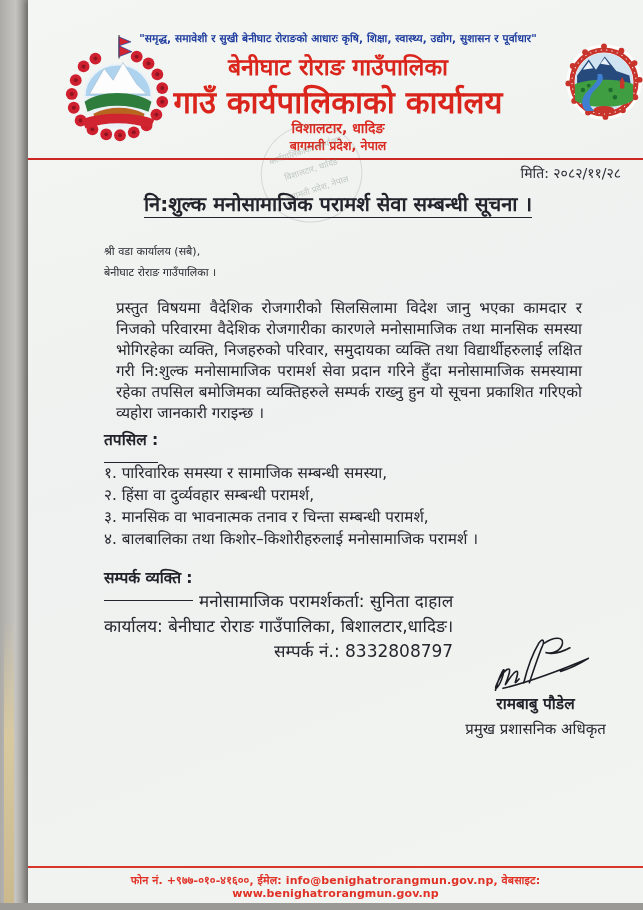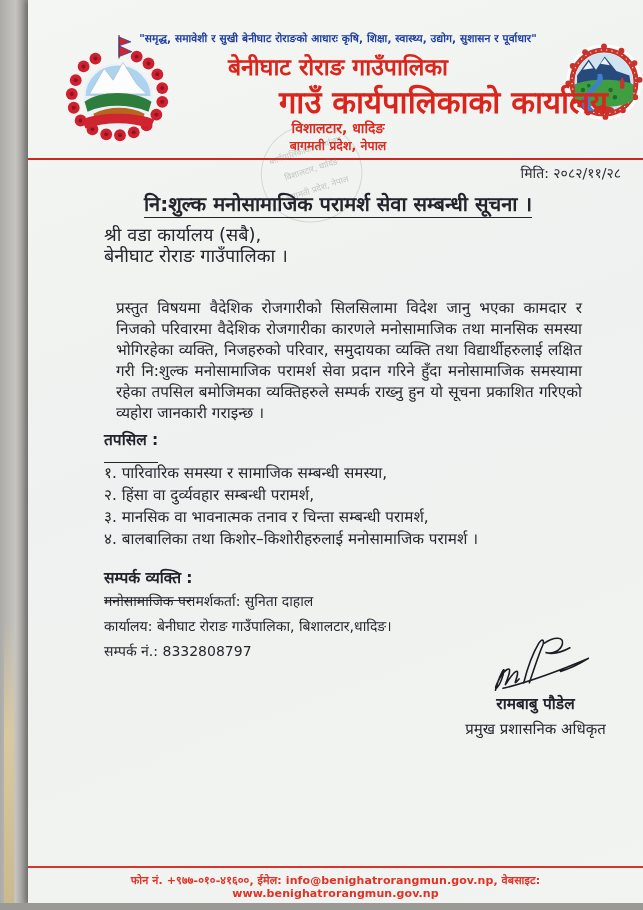"गाउँ कार्यपालिकाको कार्यालय" .title2 { text-align: right -> center }
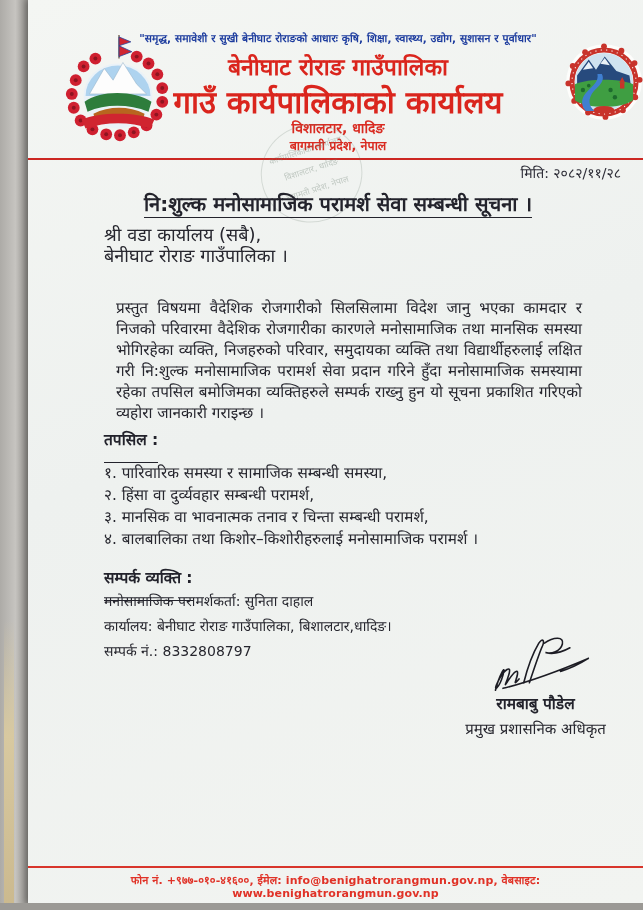"श्री वडा कार्यालय (सबै)," .recipients { font-size: 18px -> 11px; top: 224px -> 241px }
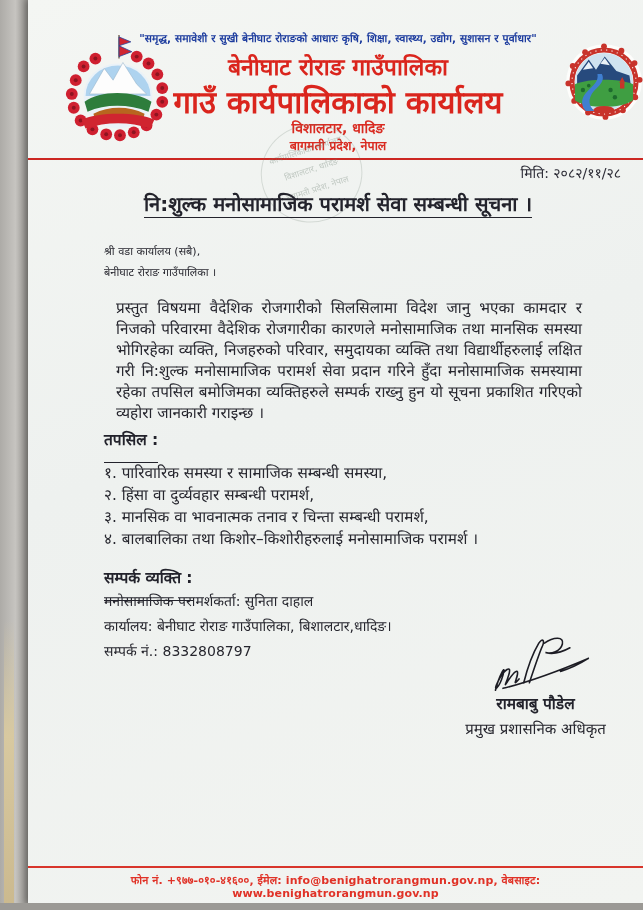"मनोसामाजिक परामर्शकर्ता: सुनिता दाहाल" .contact-lines { font-size: 14px -> 17px; text-align: none -> right }
